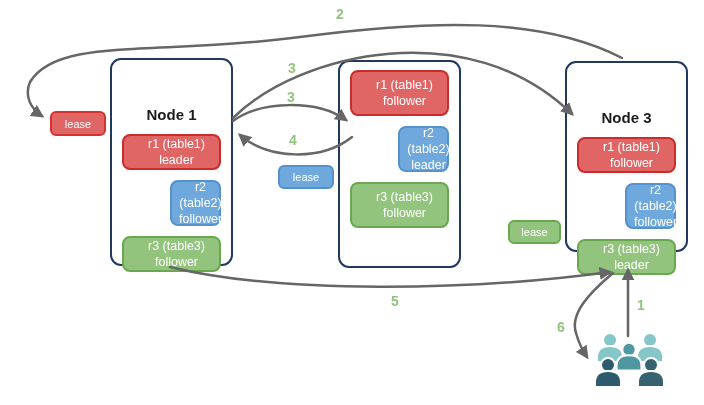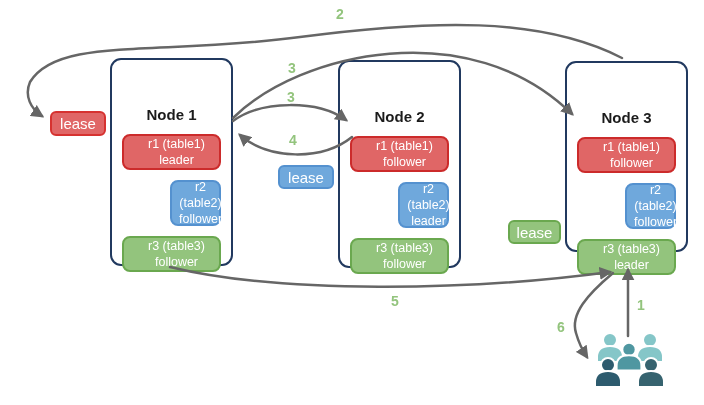"lease" .lease { font-size: 15px -> 11px }
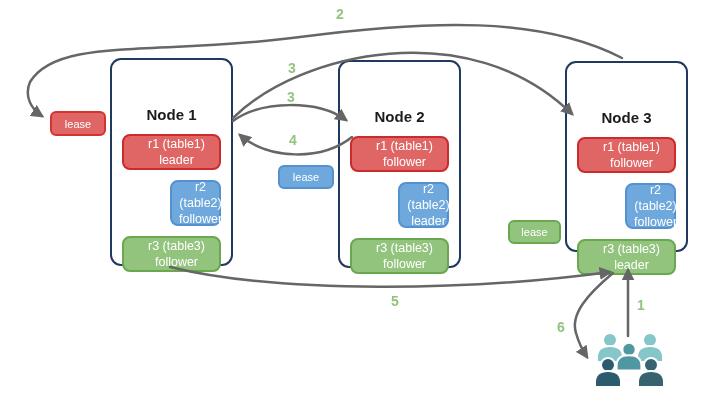"Node 2" div.node-title { html: <div>Node 2</div> -> none }
